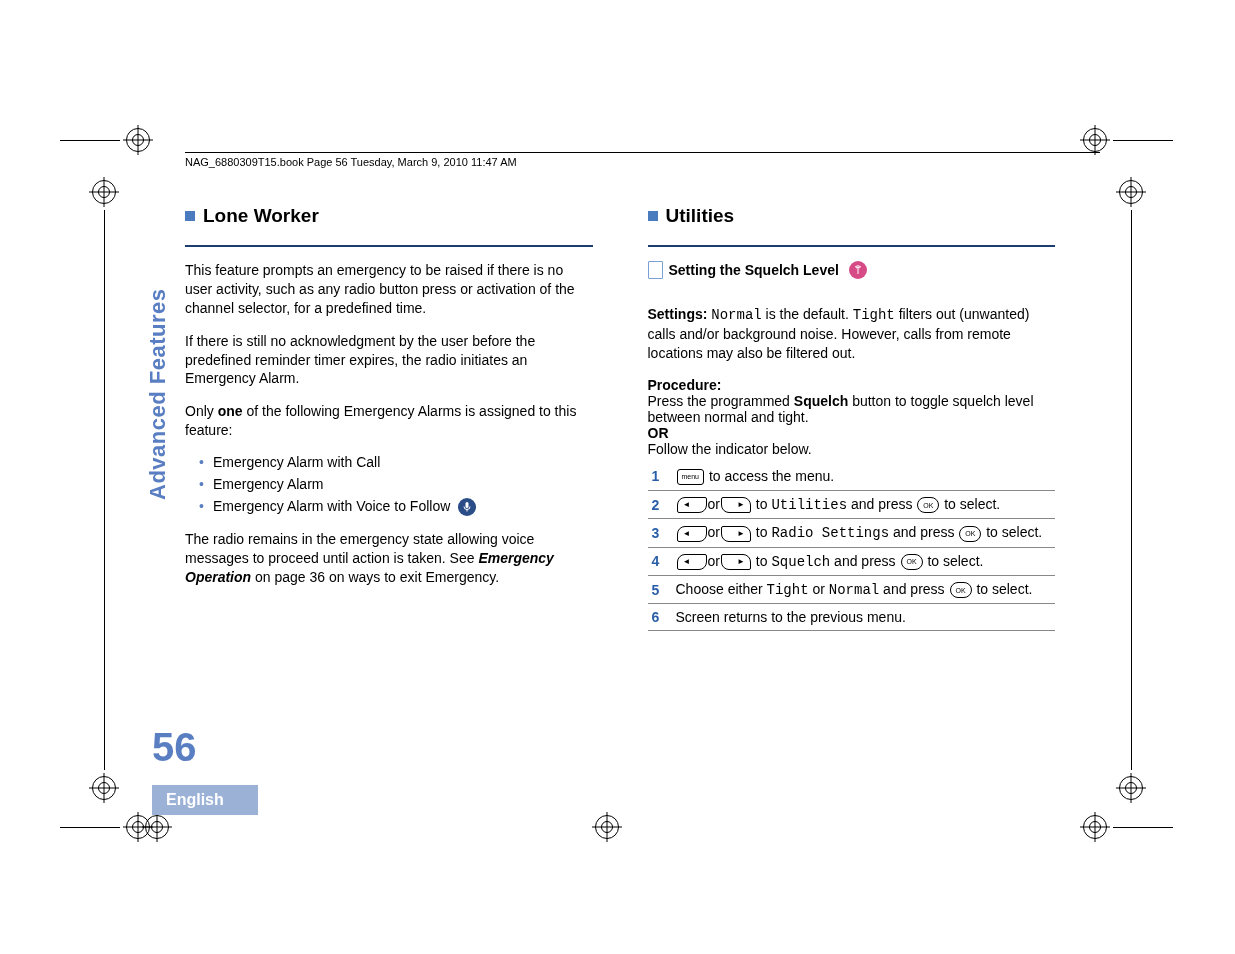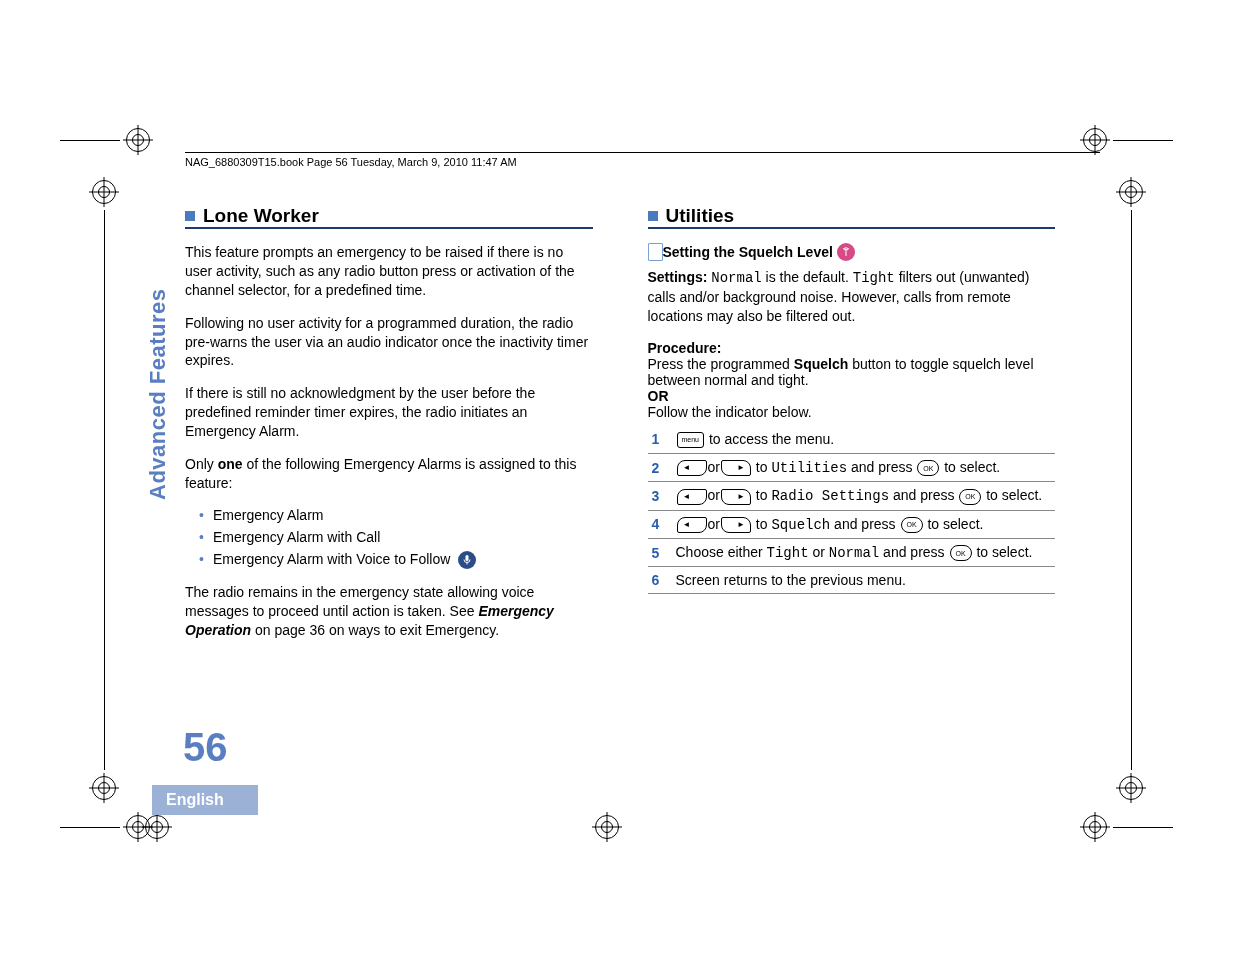"Lone Worker" .sec-heading { padding-bottom: 0 -> 18px }
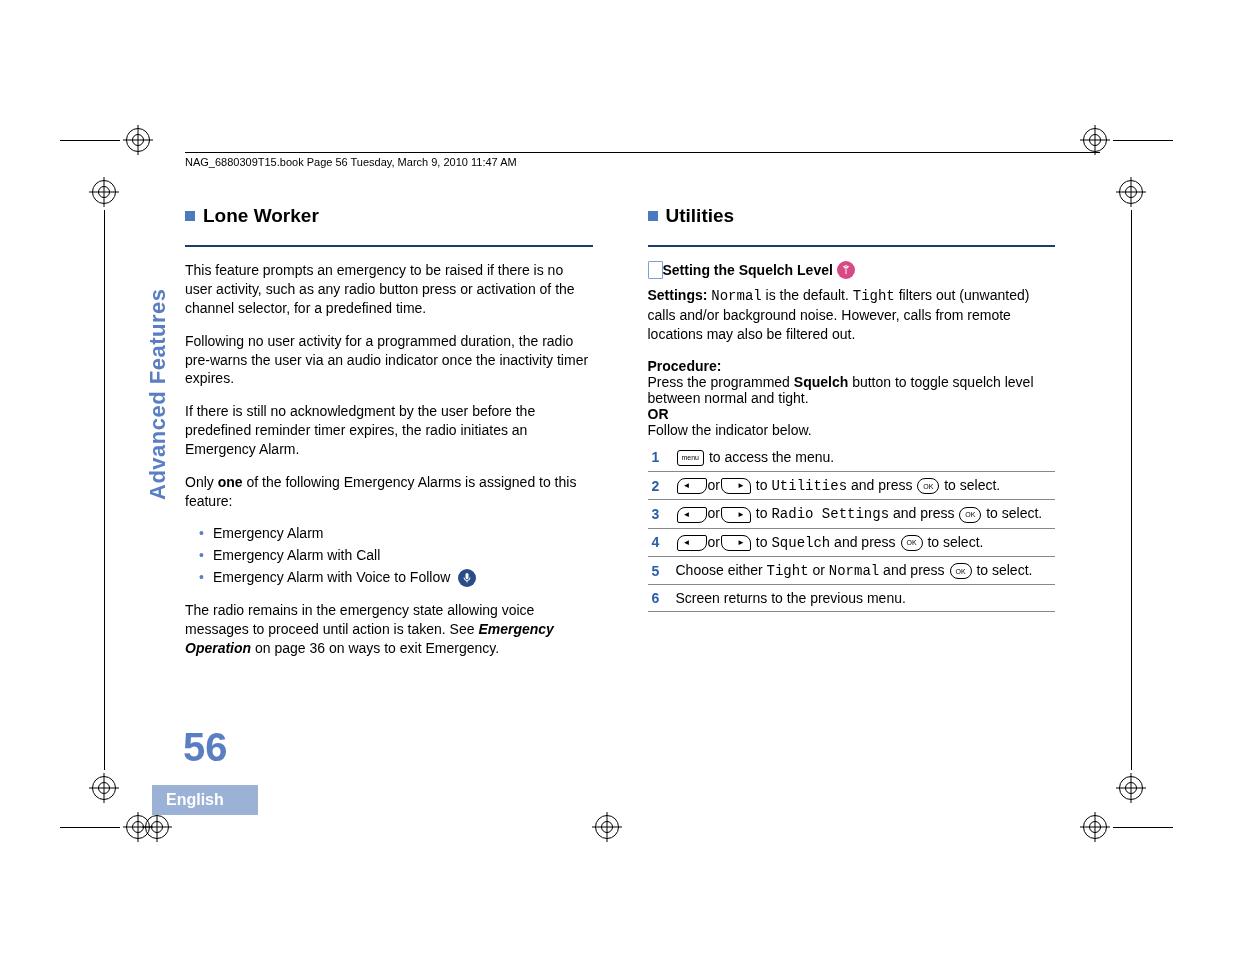"Setting the Squelch Level" .sub-heading { gap: none -> 6px; margin: 2px 0 7px 0 -> 2px 0 26px 0 }
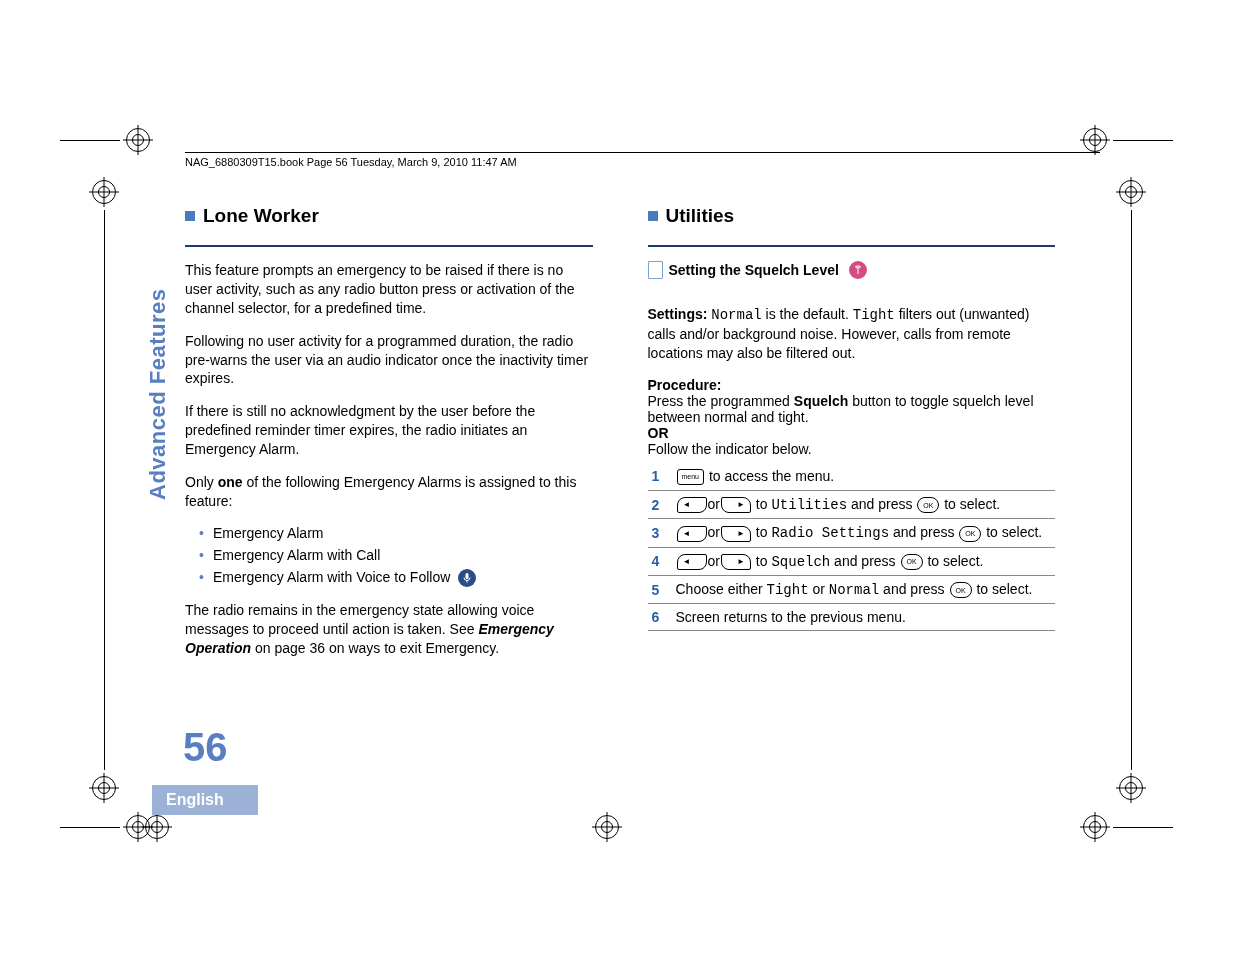"Following no user activity for" p { html: <p>Following no user activity for a programmed duration, the radio pre-warns the user via an audio indicator once the inactivity timer expires.</p> -> none }
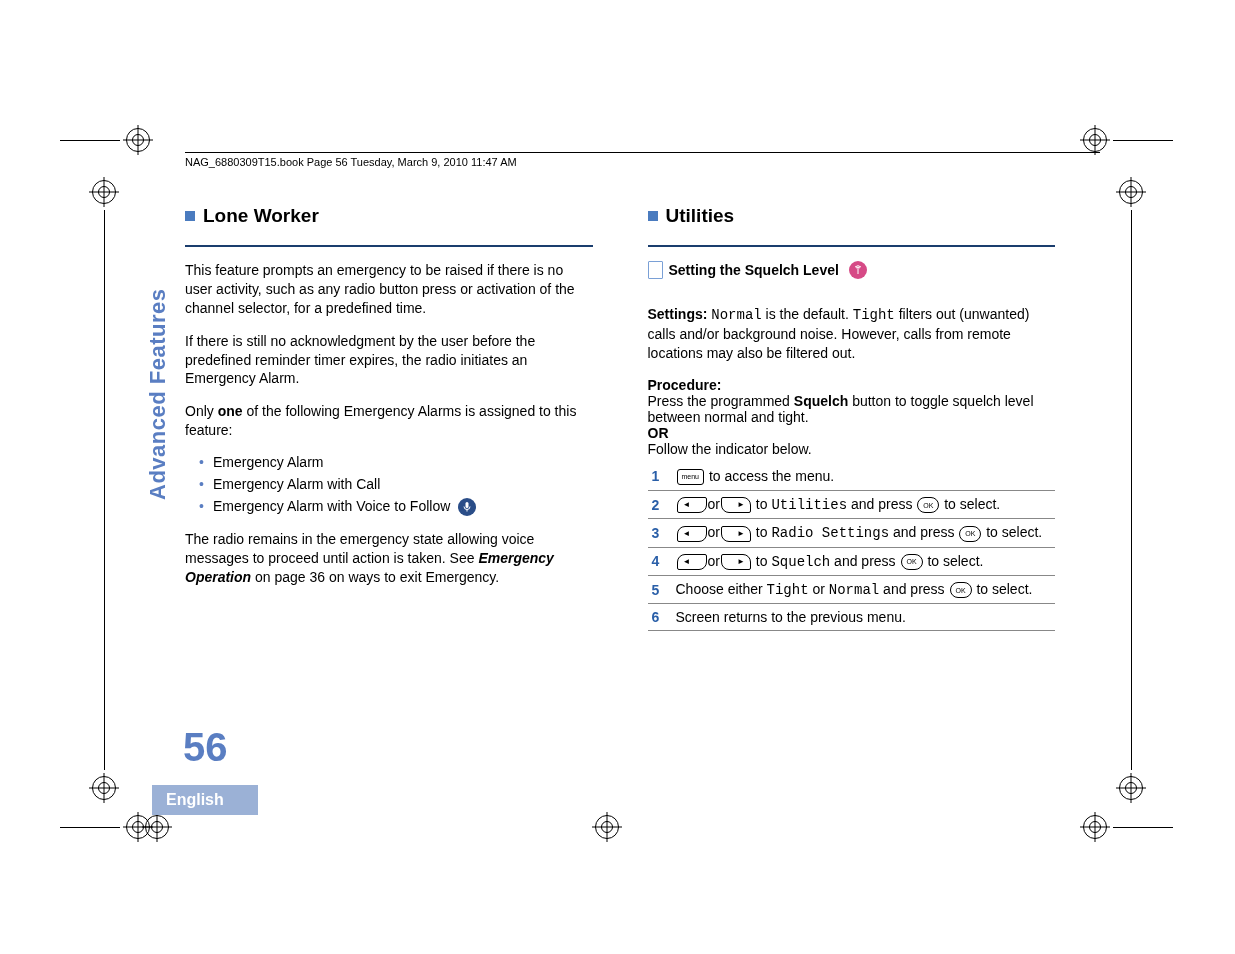"Emergency Alarm" li { order: before "Emergency Alarm with Call" -> after "Emergency Alarm with Call" }
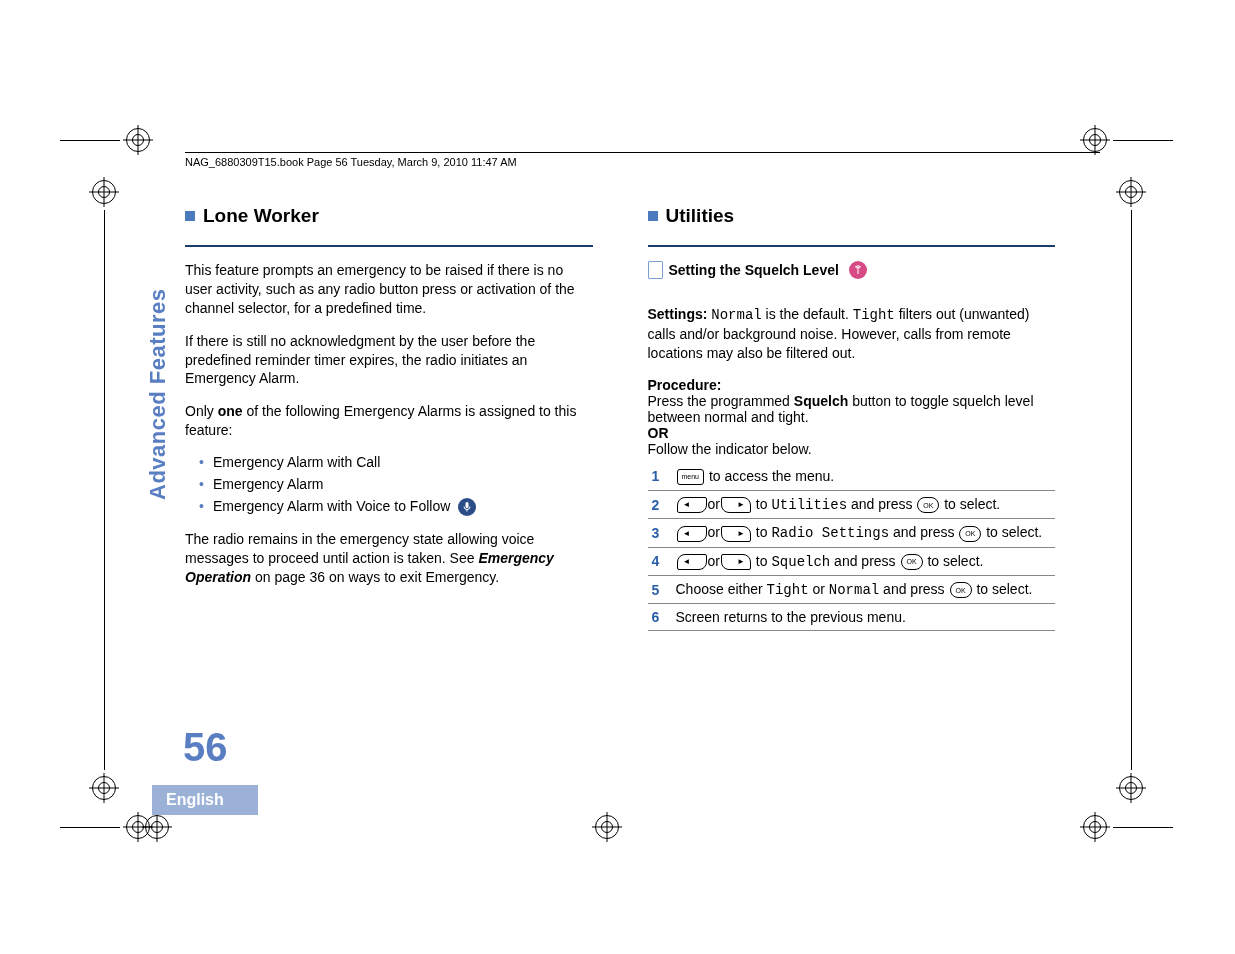"56" .page-num { margin-left: 31px -> none }
